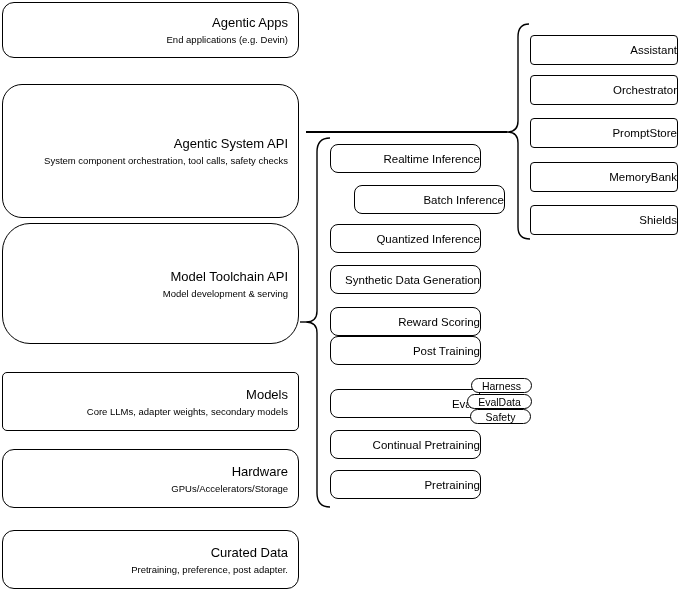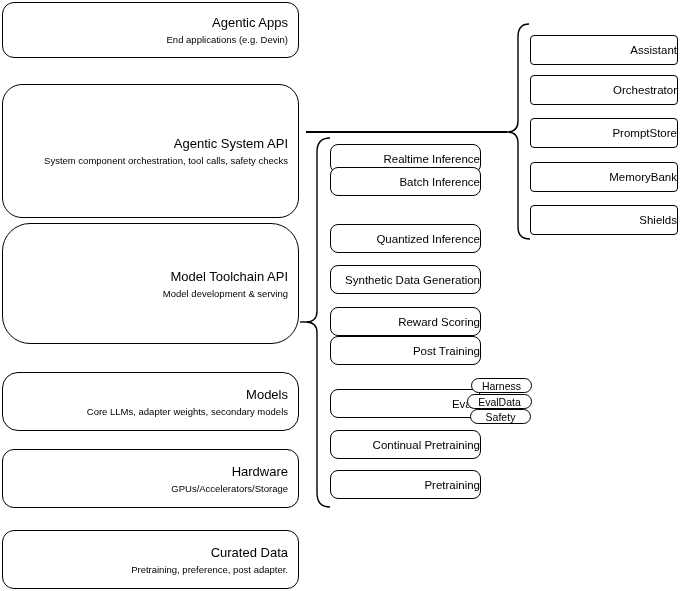"Batch Inference" div.node { margin-left: none -> 24px; top: 167px -> 185px }
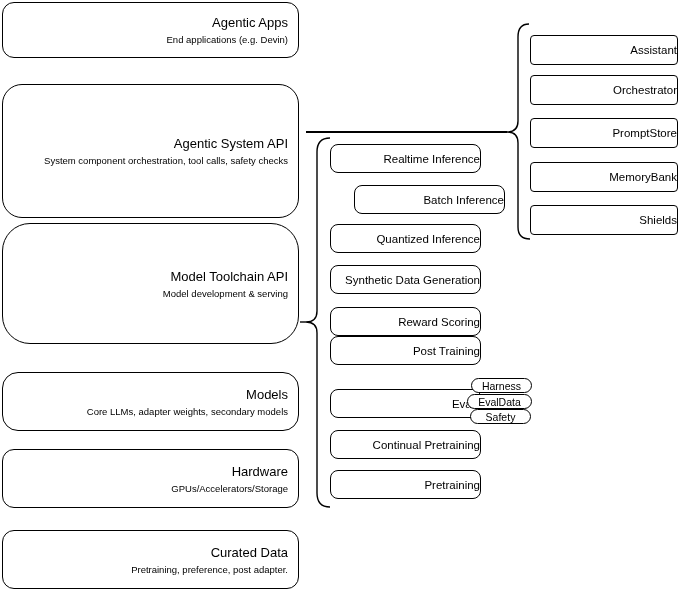"Models" div.node { border-radius: 16px -> 5px }
